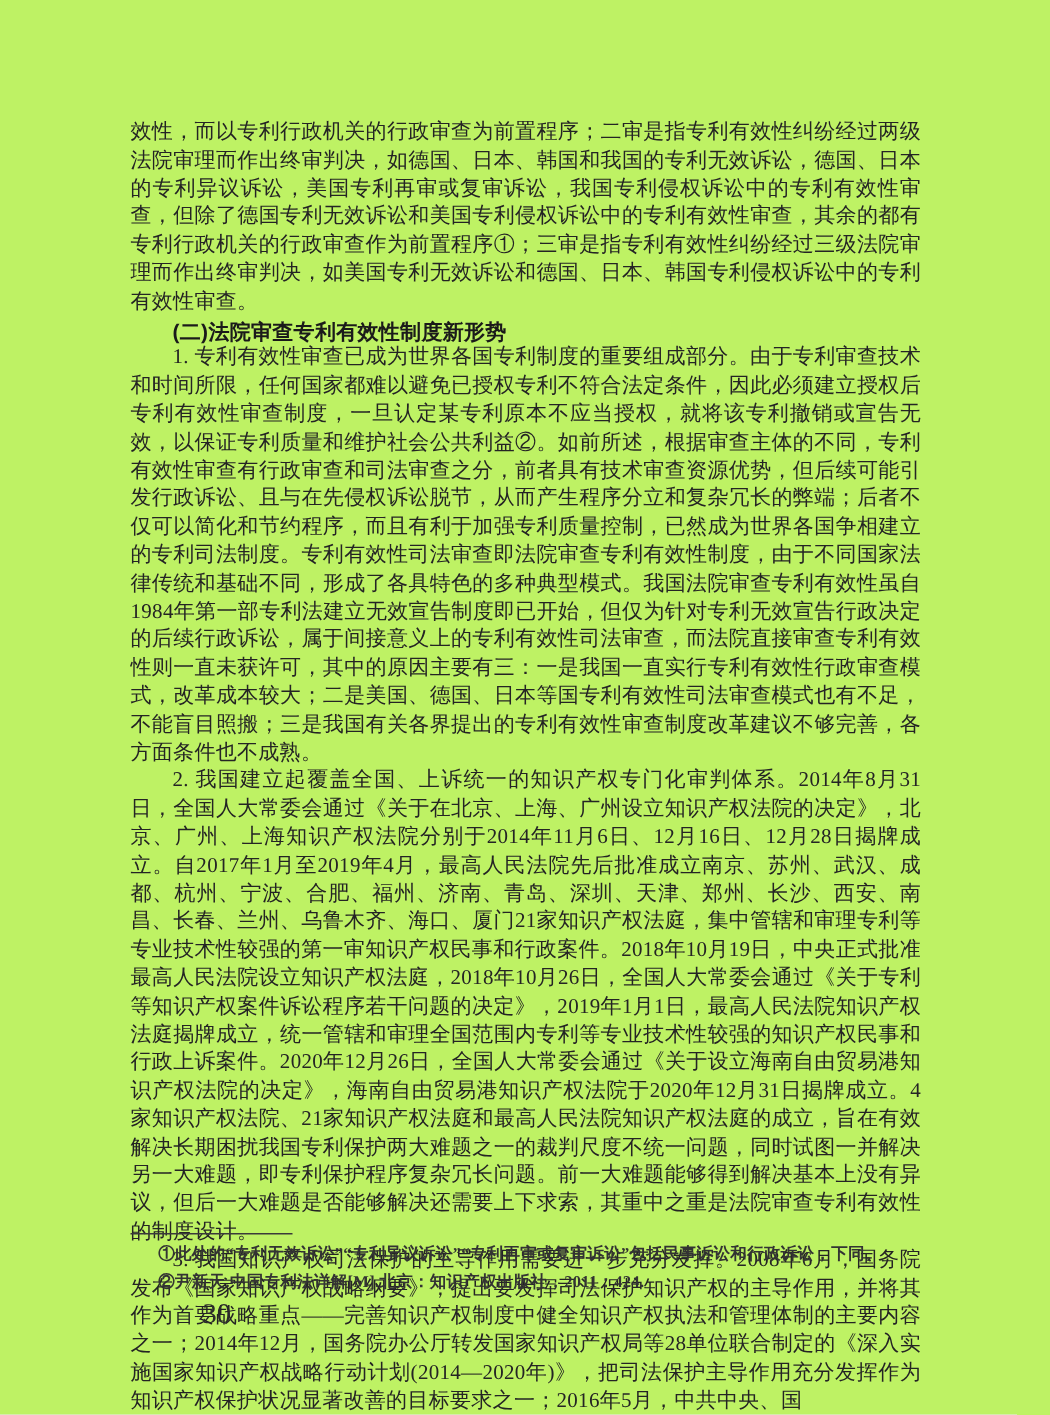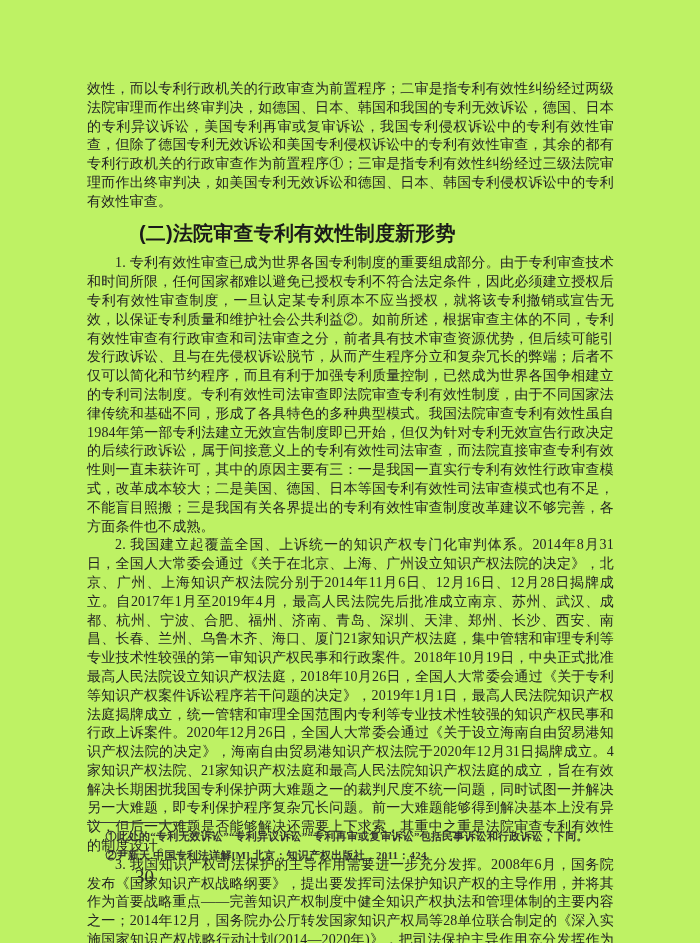"(二)法院审查专利有效性制度新形势" .section-heading { font-size: 20px -> 14px; margin: 12px -> 0 }
